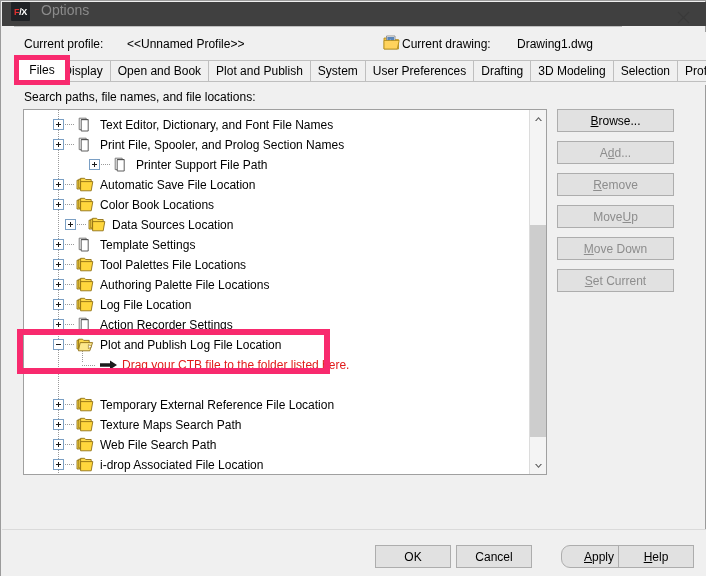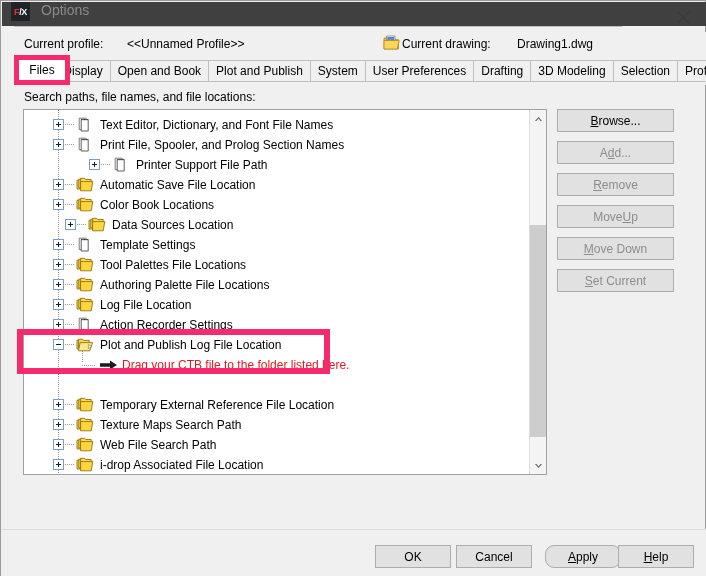"Apply" #btn-apply { left: 544px -> 560px }
